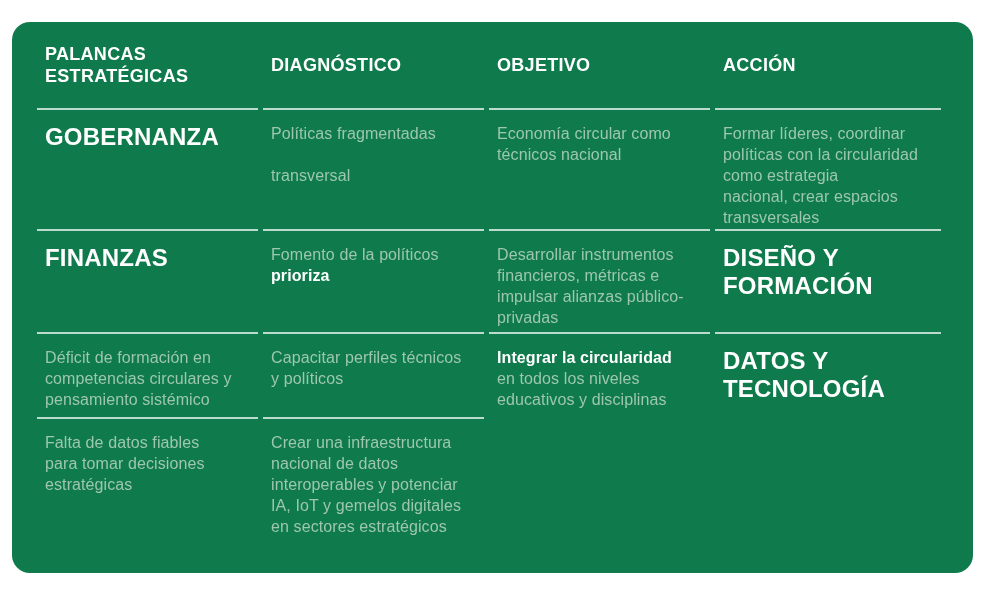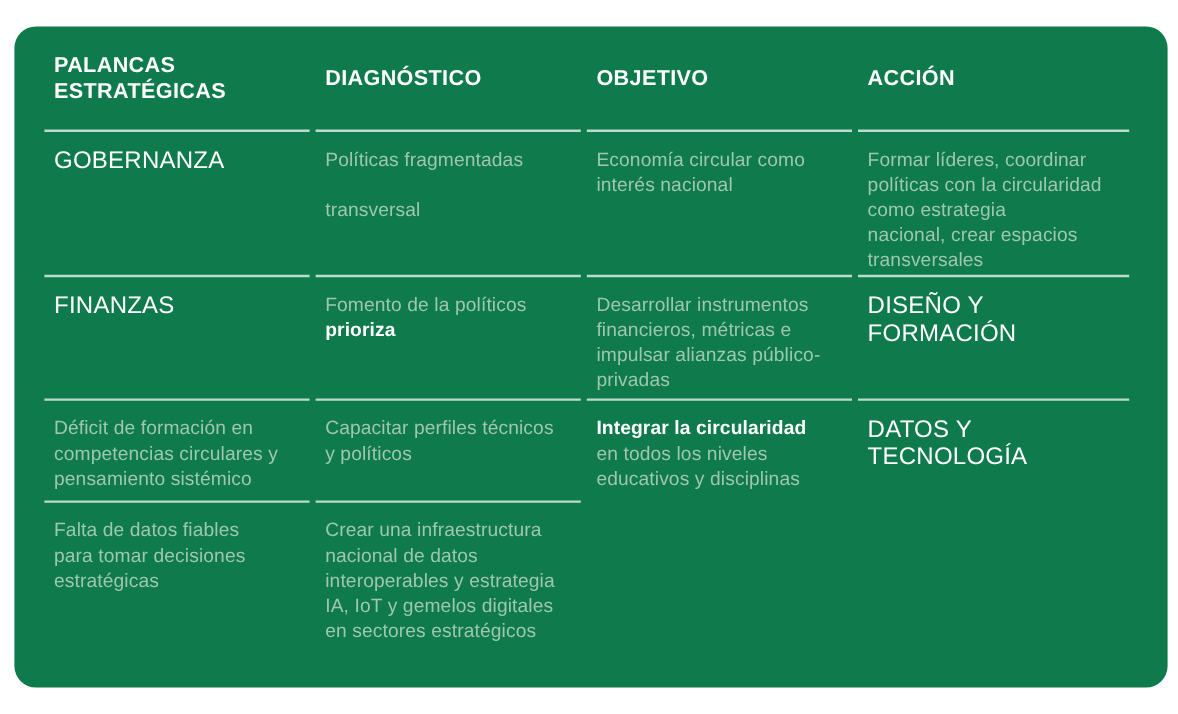"GOBERNANZA" .lever { font-size: 20px -> 24px; font-weight: 400 -> 700 }
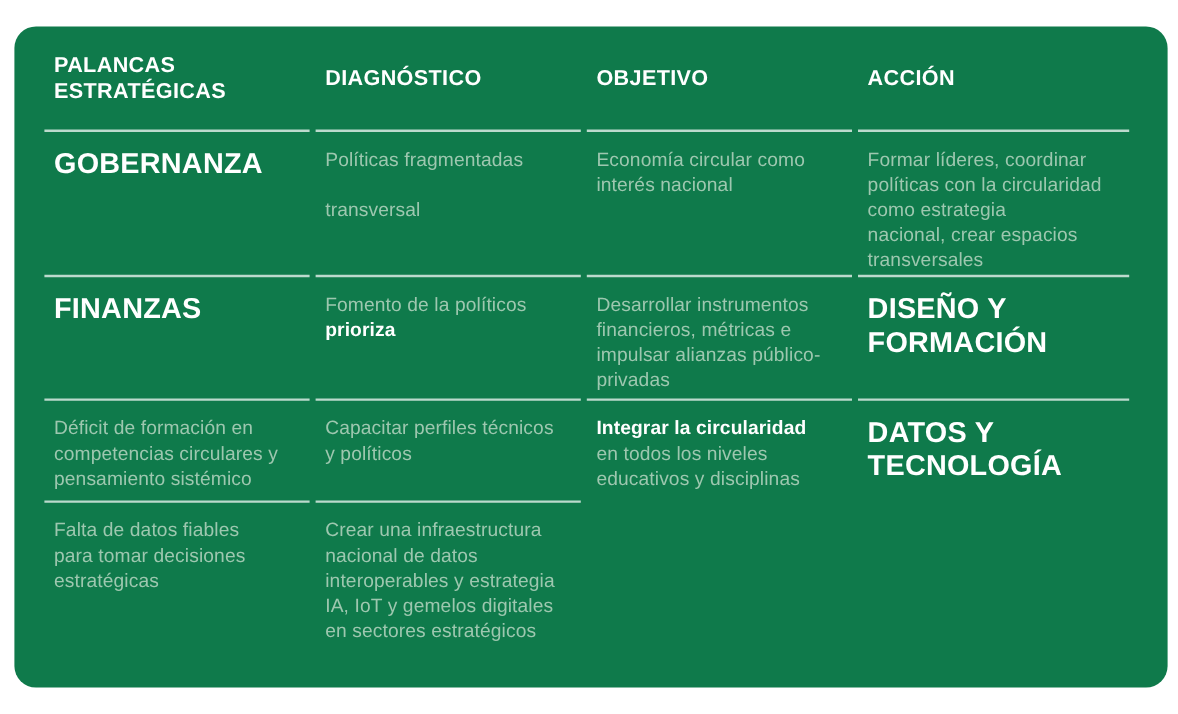"Economía circular como" span { text: interés -> técnicos }
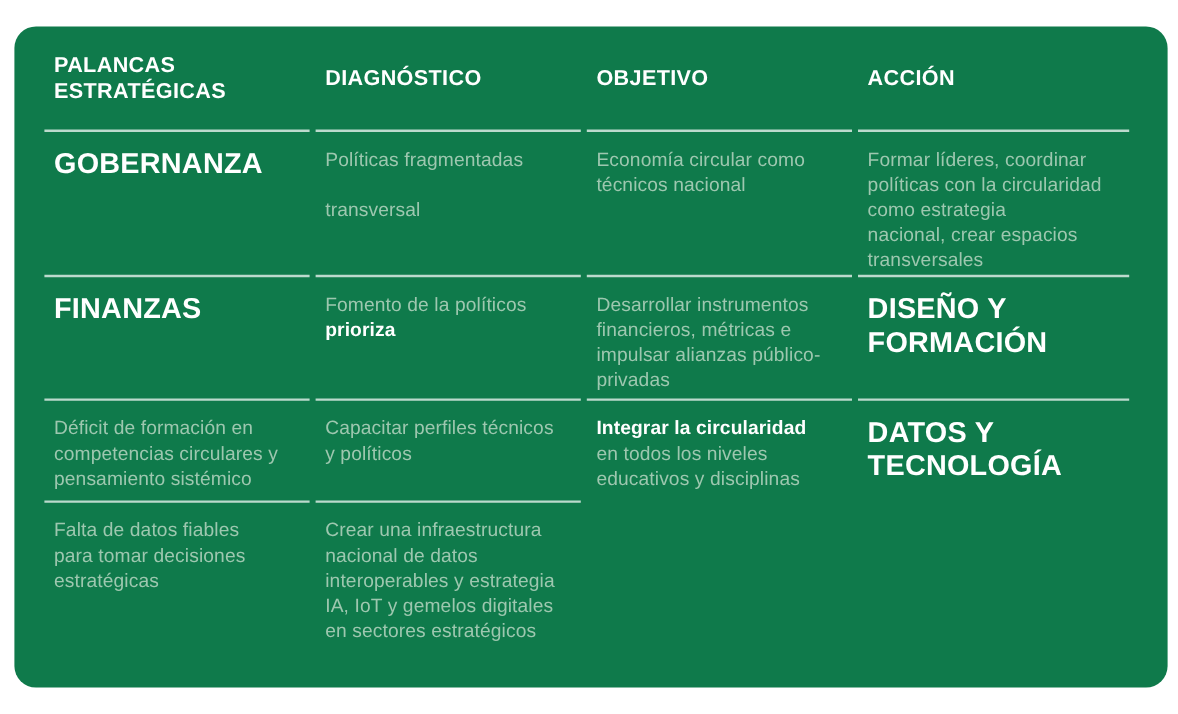"Crear una infraestructura" span { text: estrategia -> potenciar }
